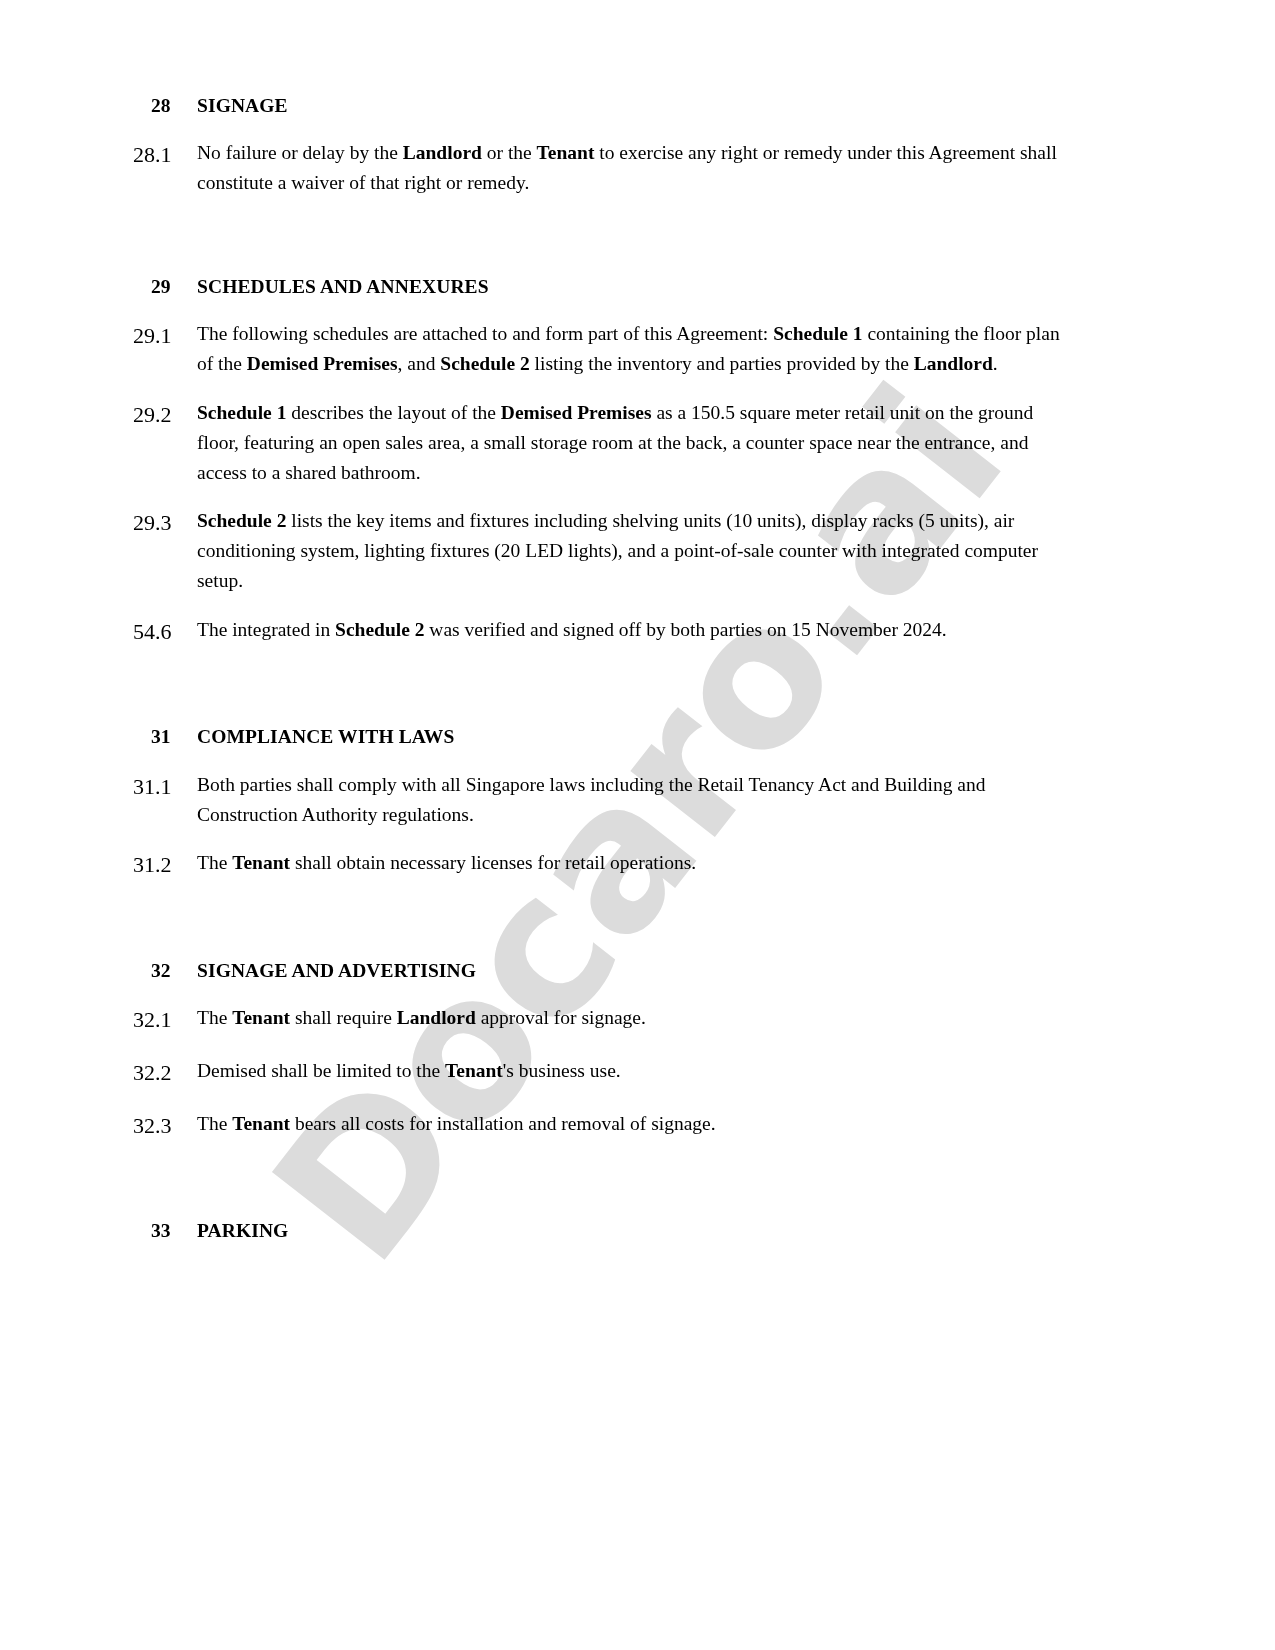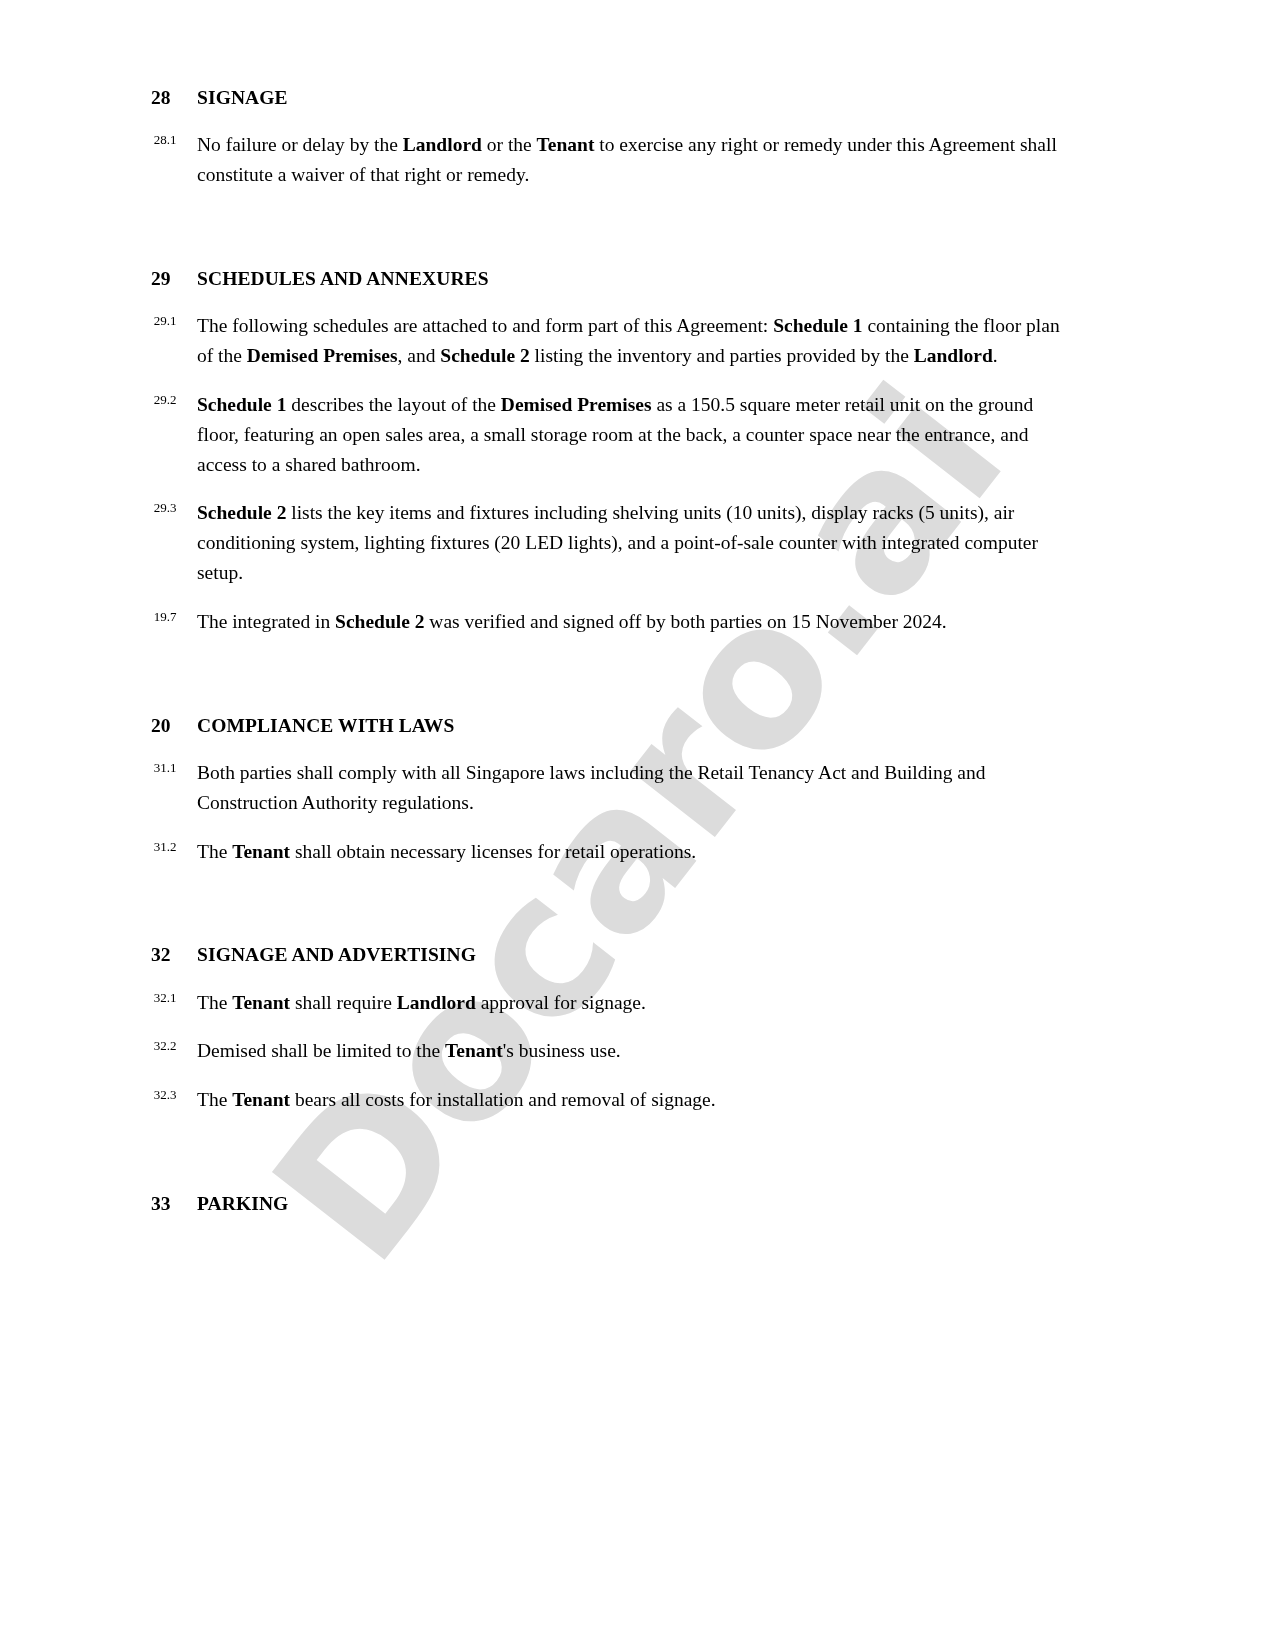"28" .content { top: 8px -> 16px }
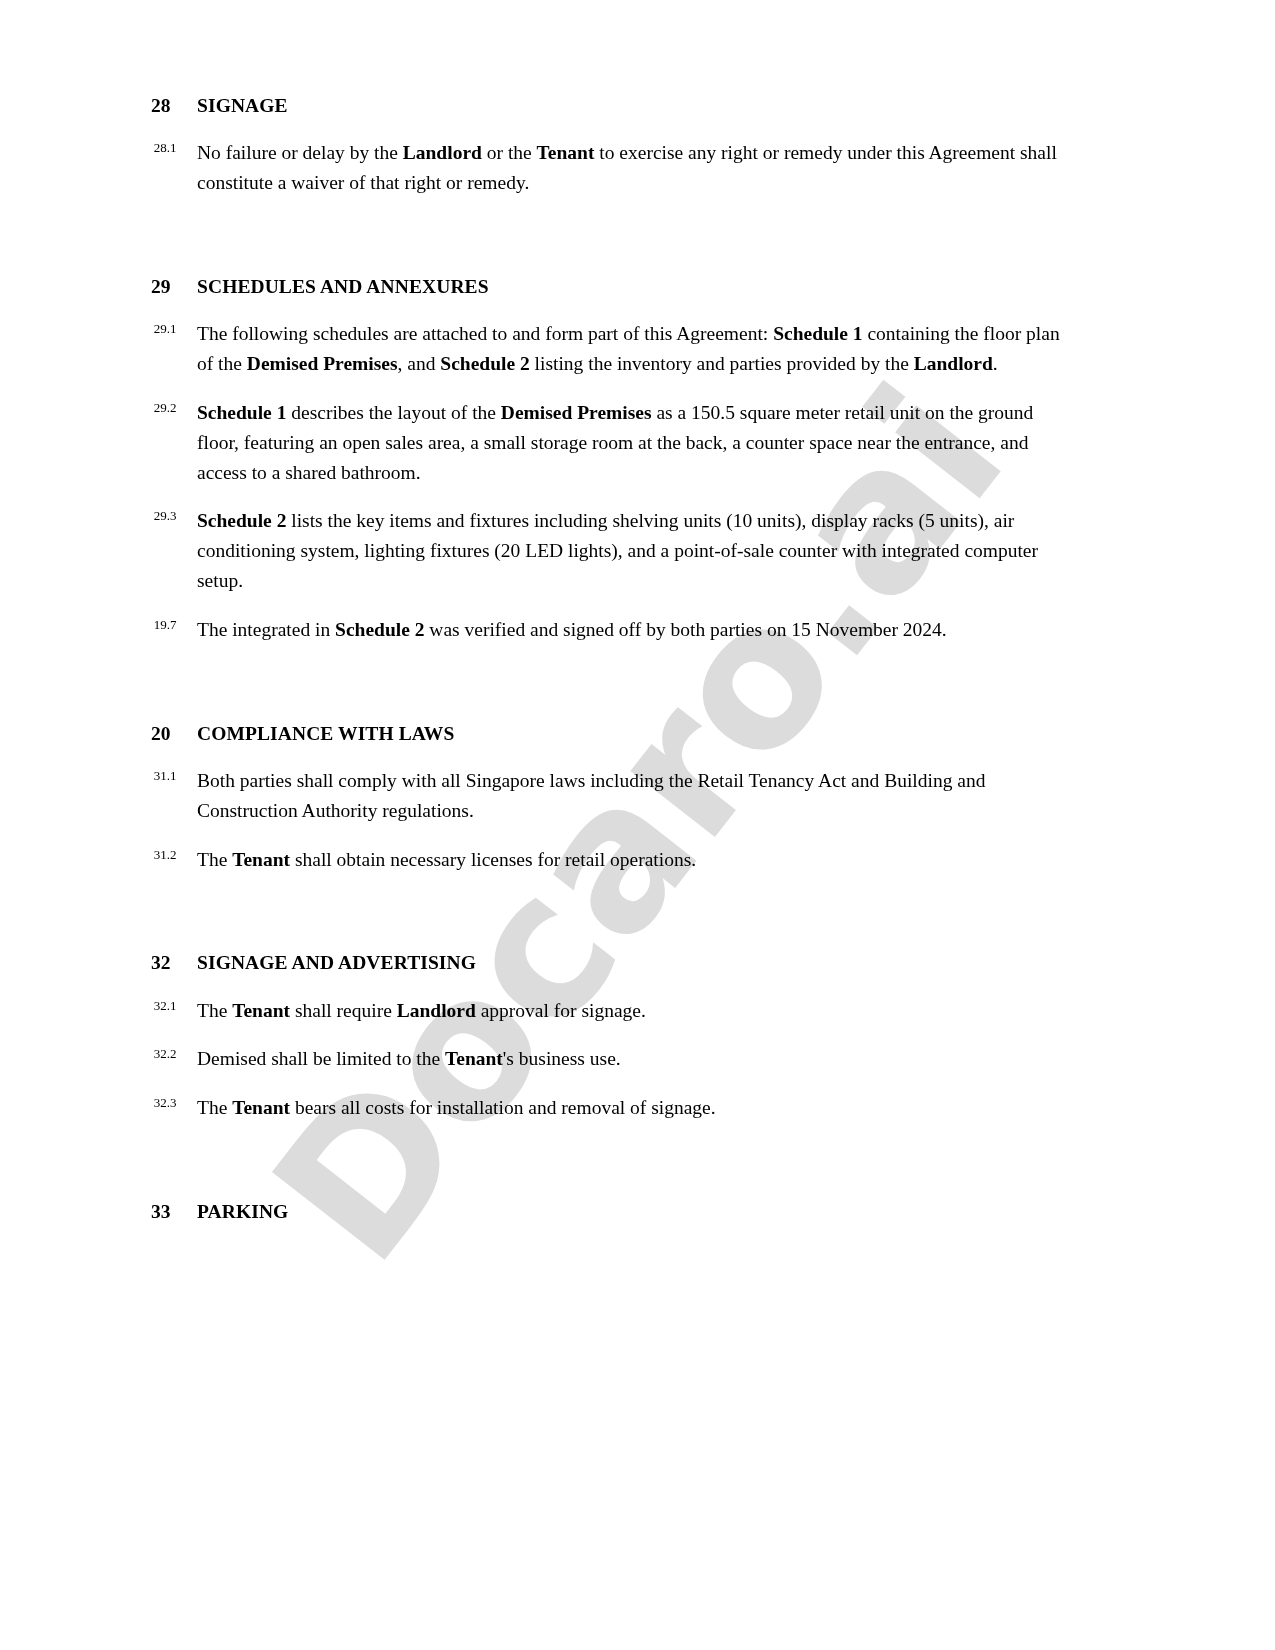"28.1" .para-row .num { font-size: 13px -> 22px; text-align: center -> none }
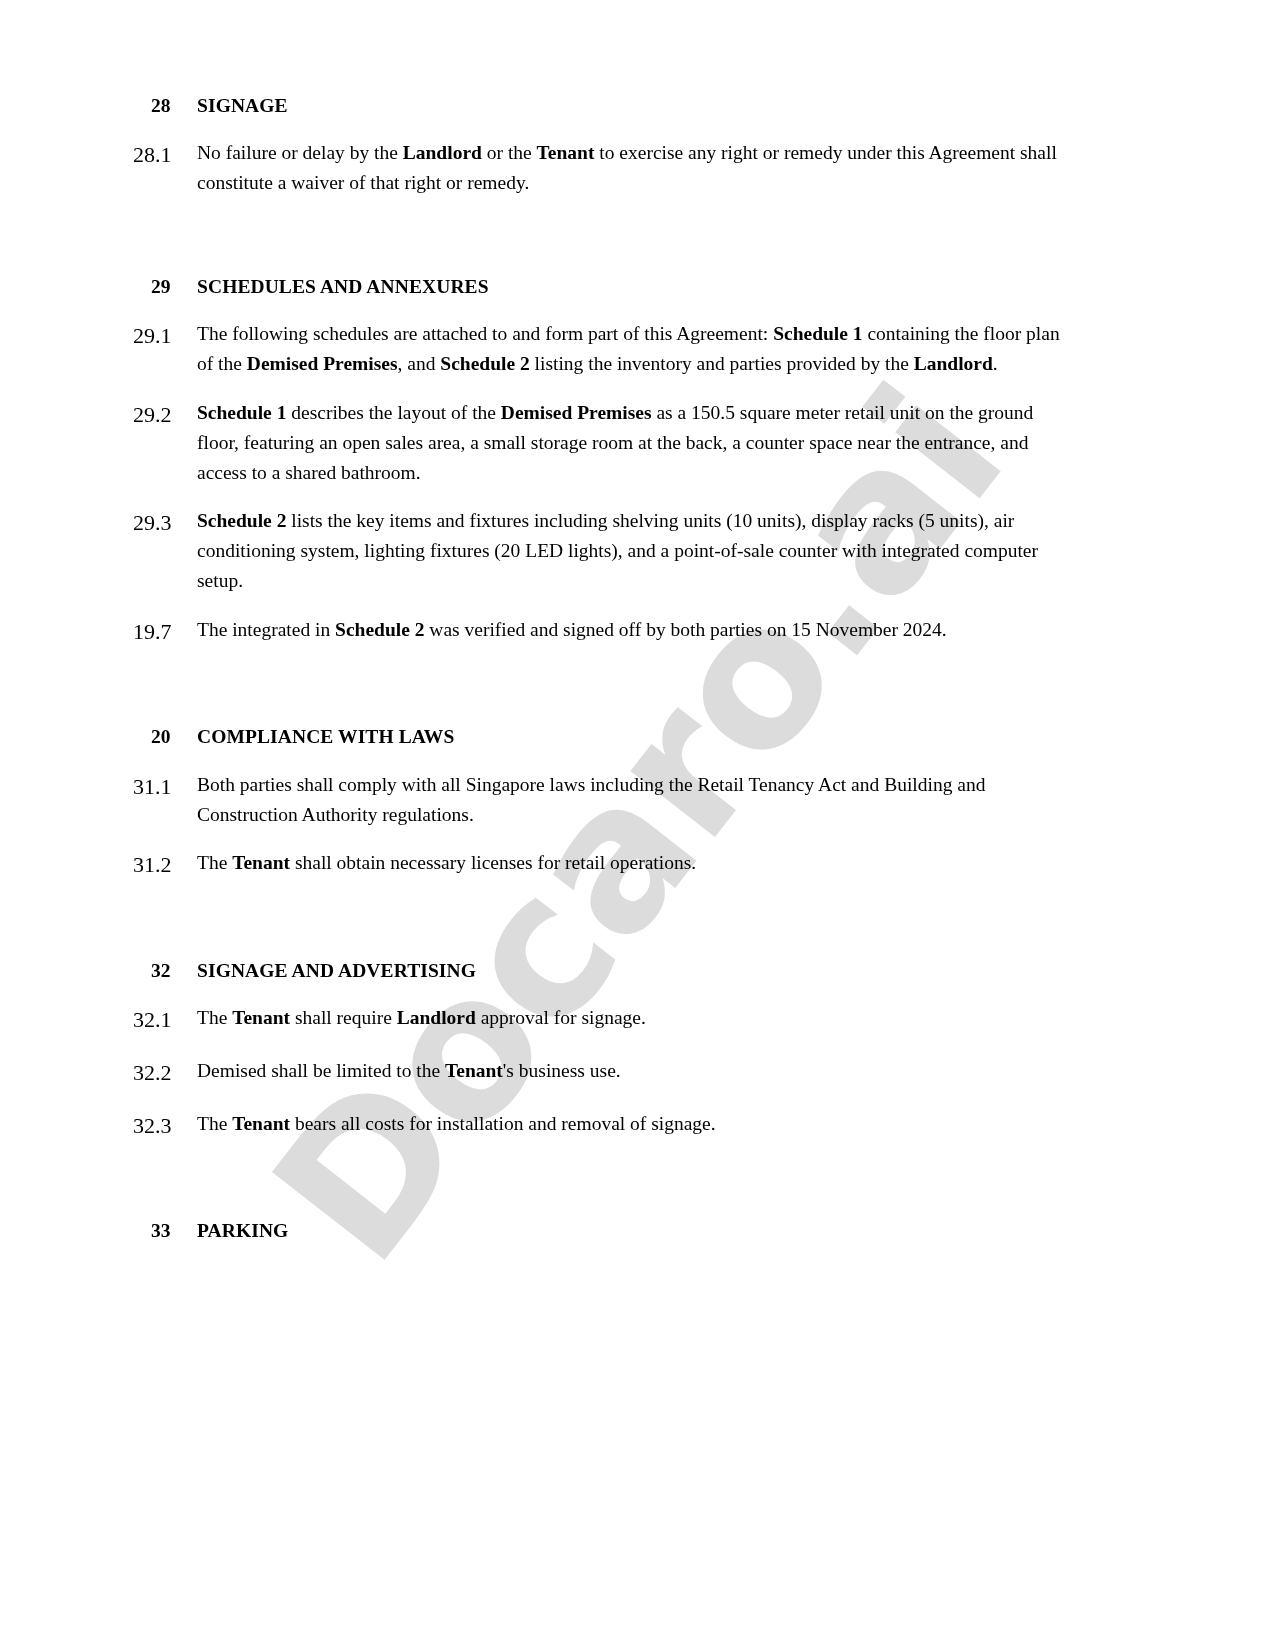"19.7" div.num { text: 19.7 -> 54.6 }
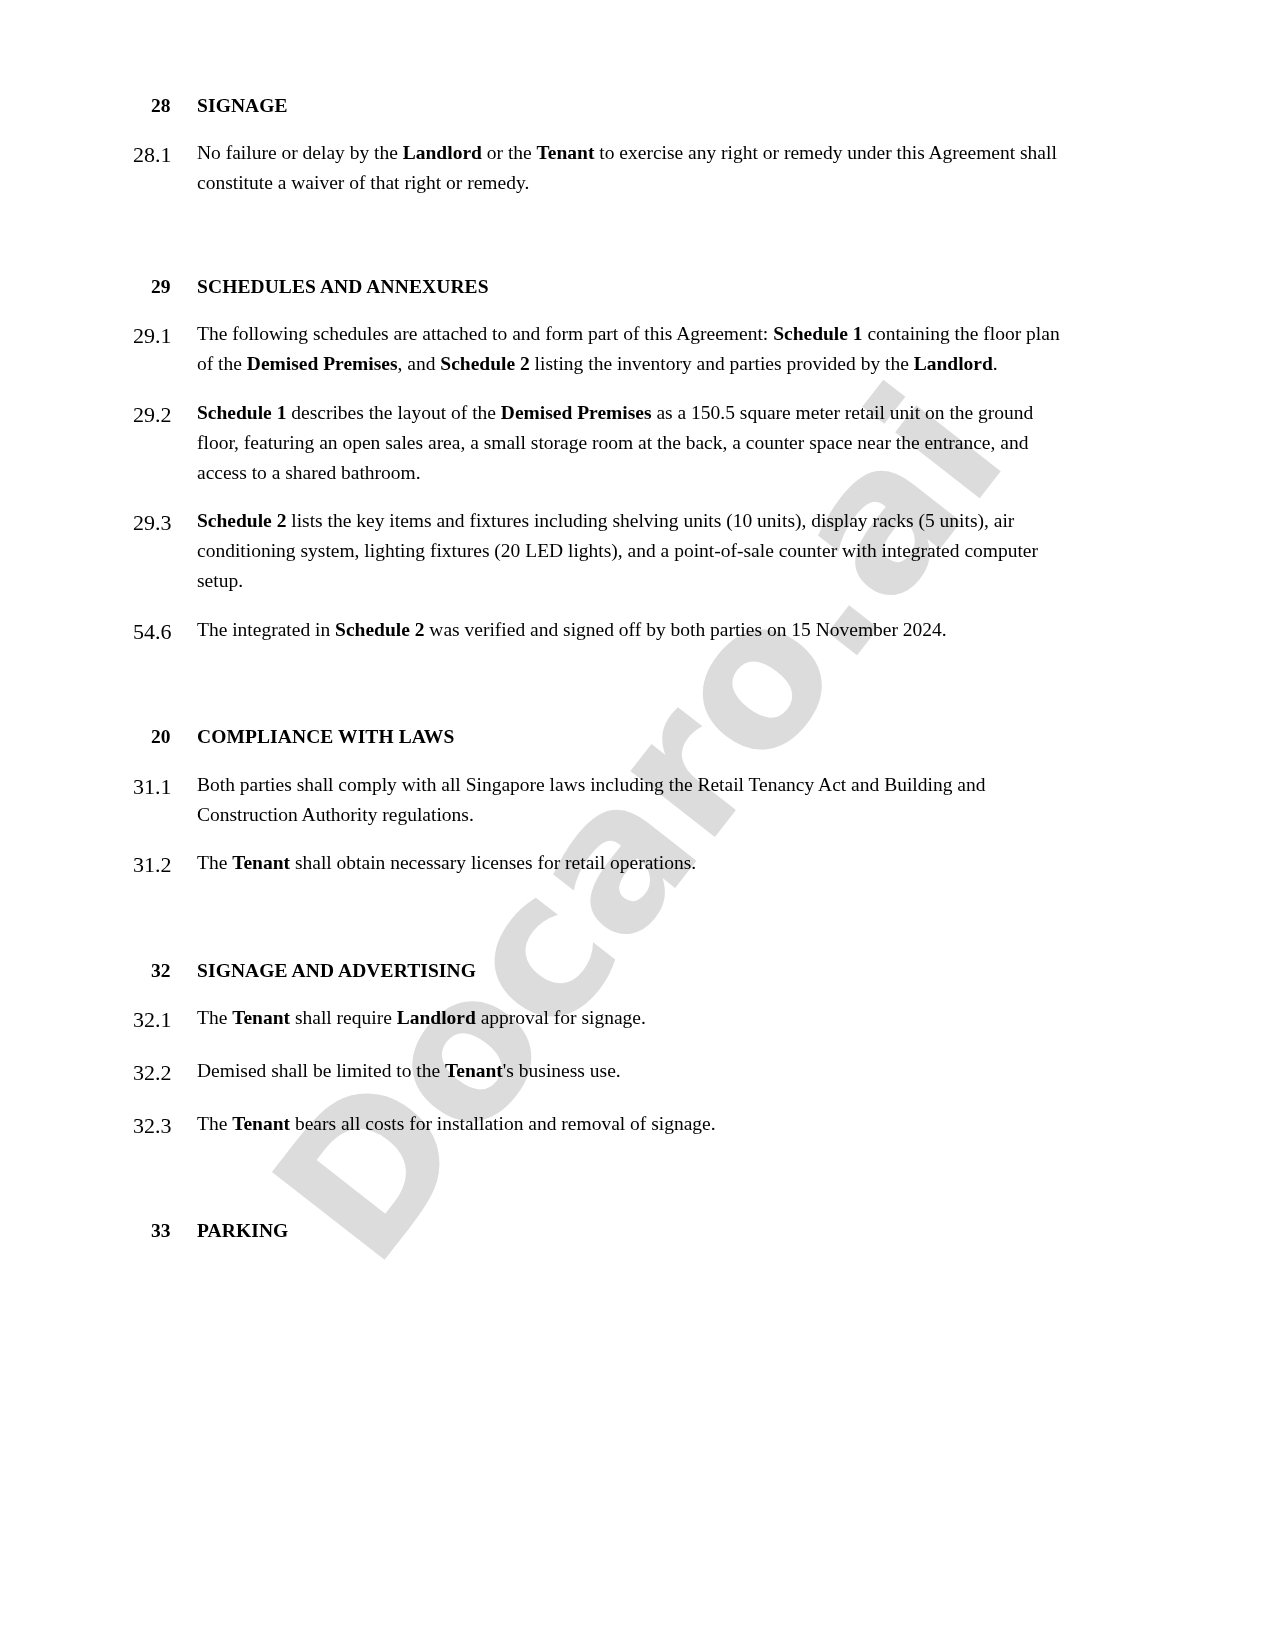"20" div.num { text: 20 -> 31 }
